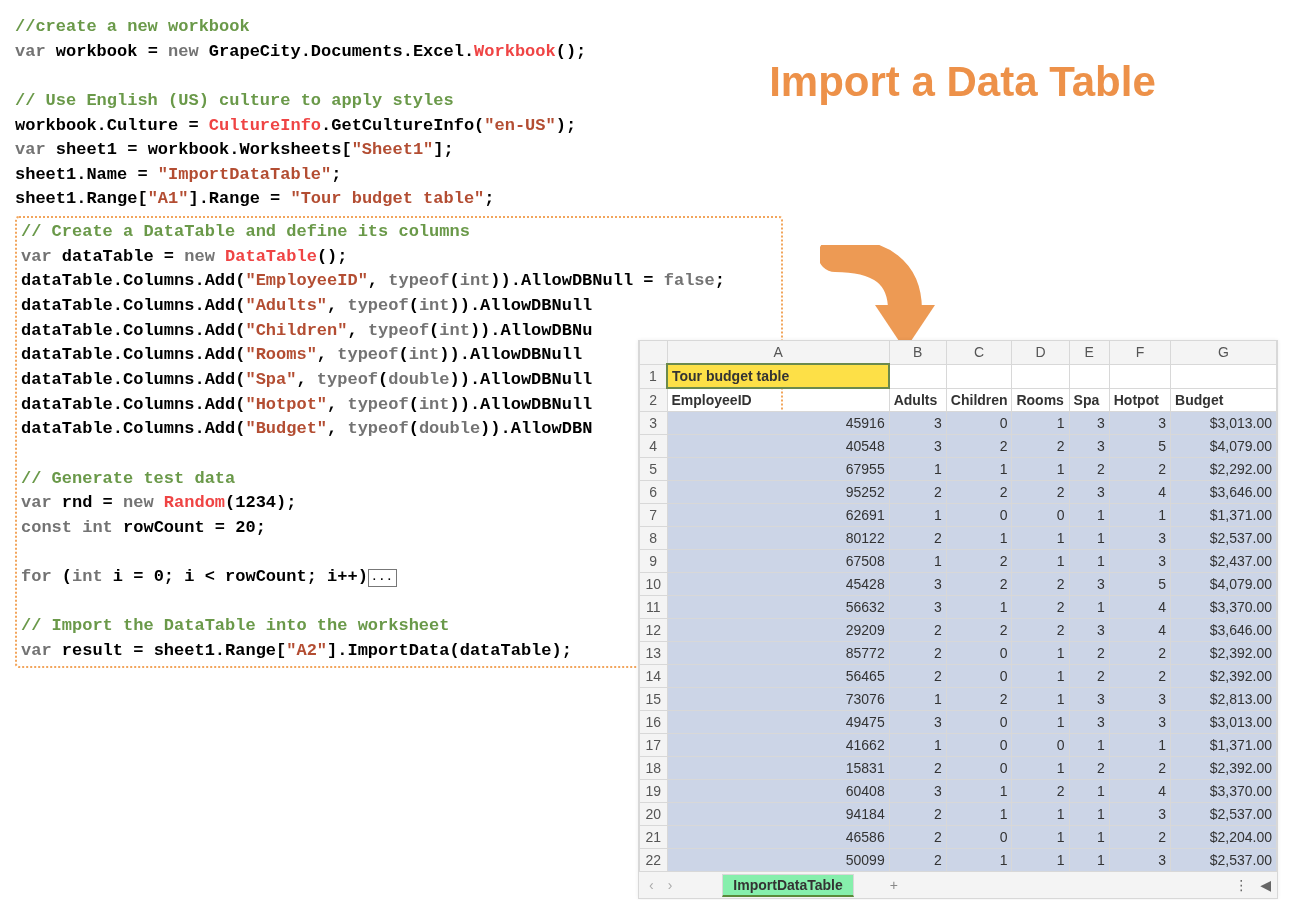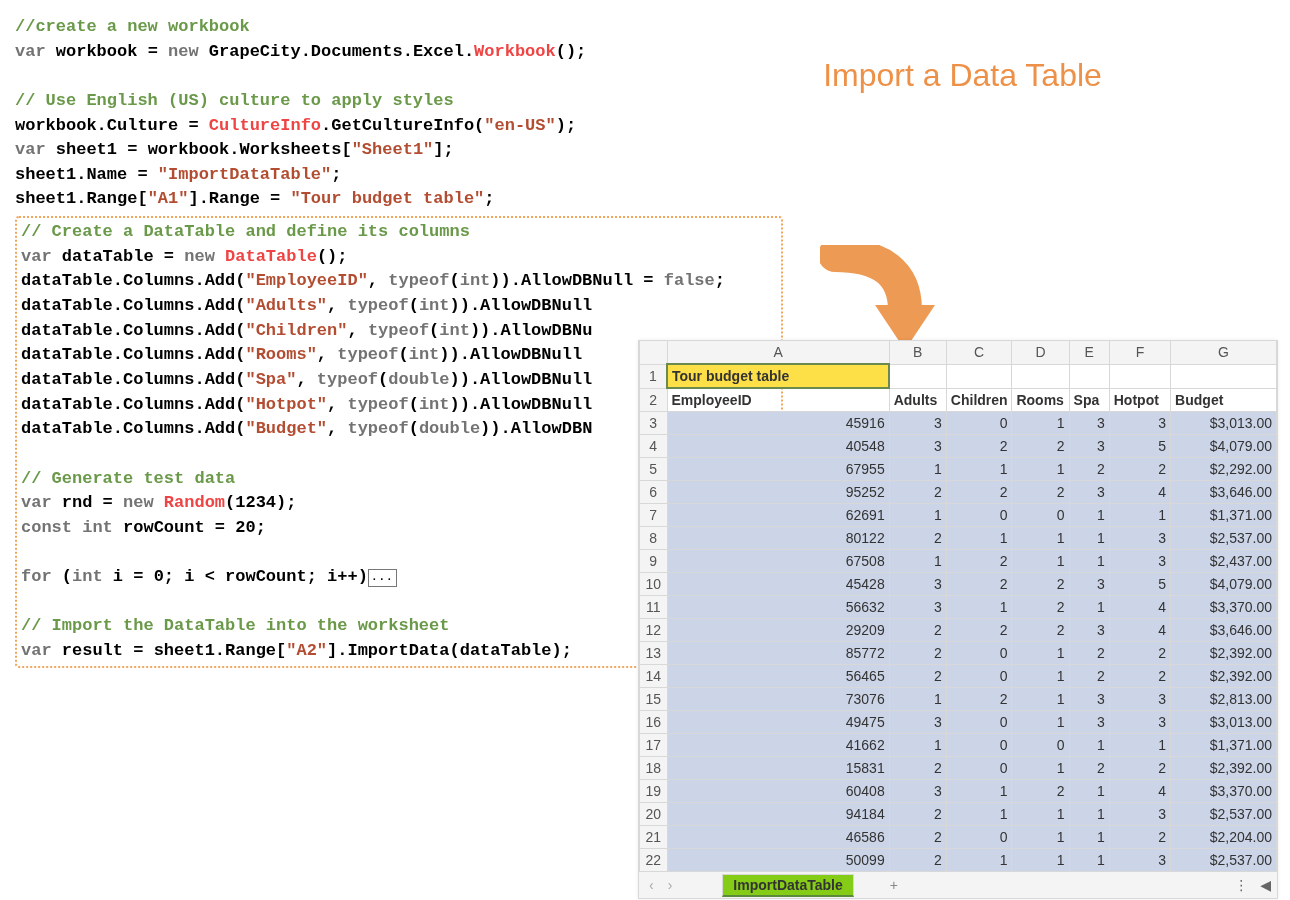"Import a Data Table" .heading { font-size: 32px -> 42px; font-weight: 400 -> 700 }
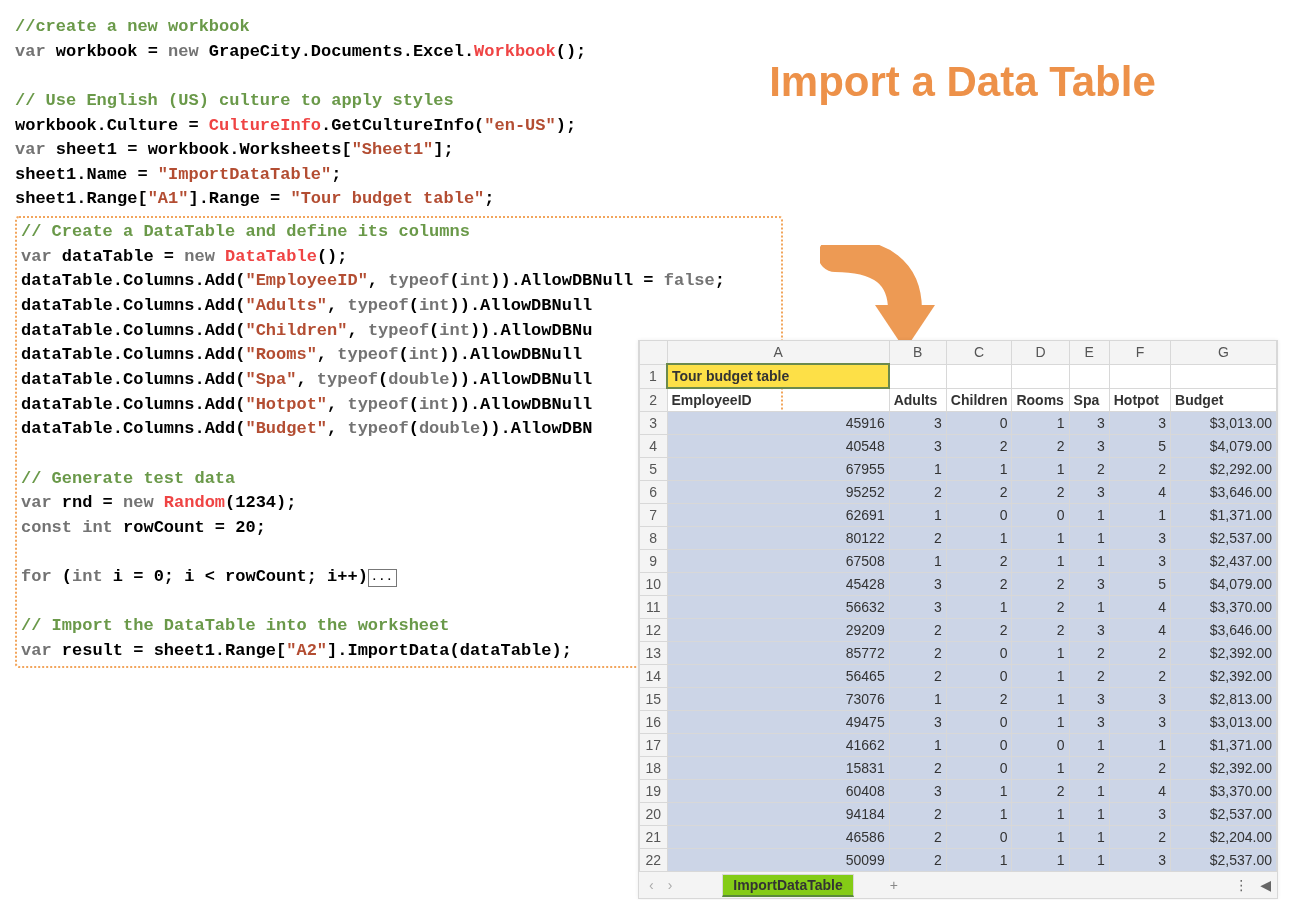"ImportDataTable" .tab-name { background: #84cc16 -> #86efac }
